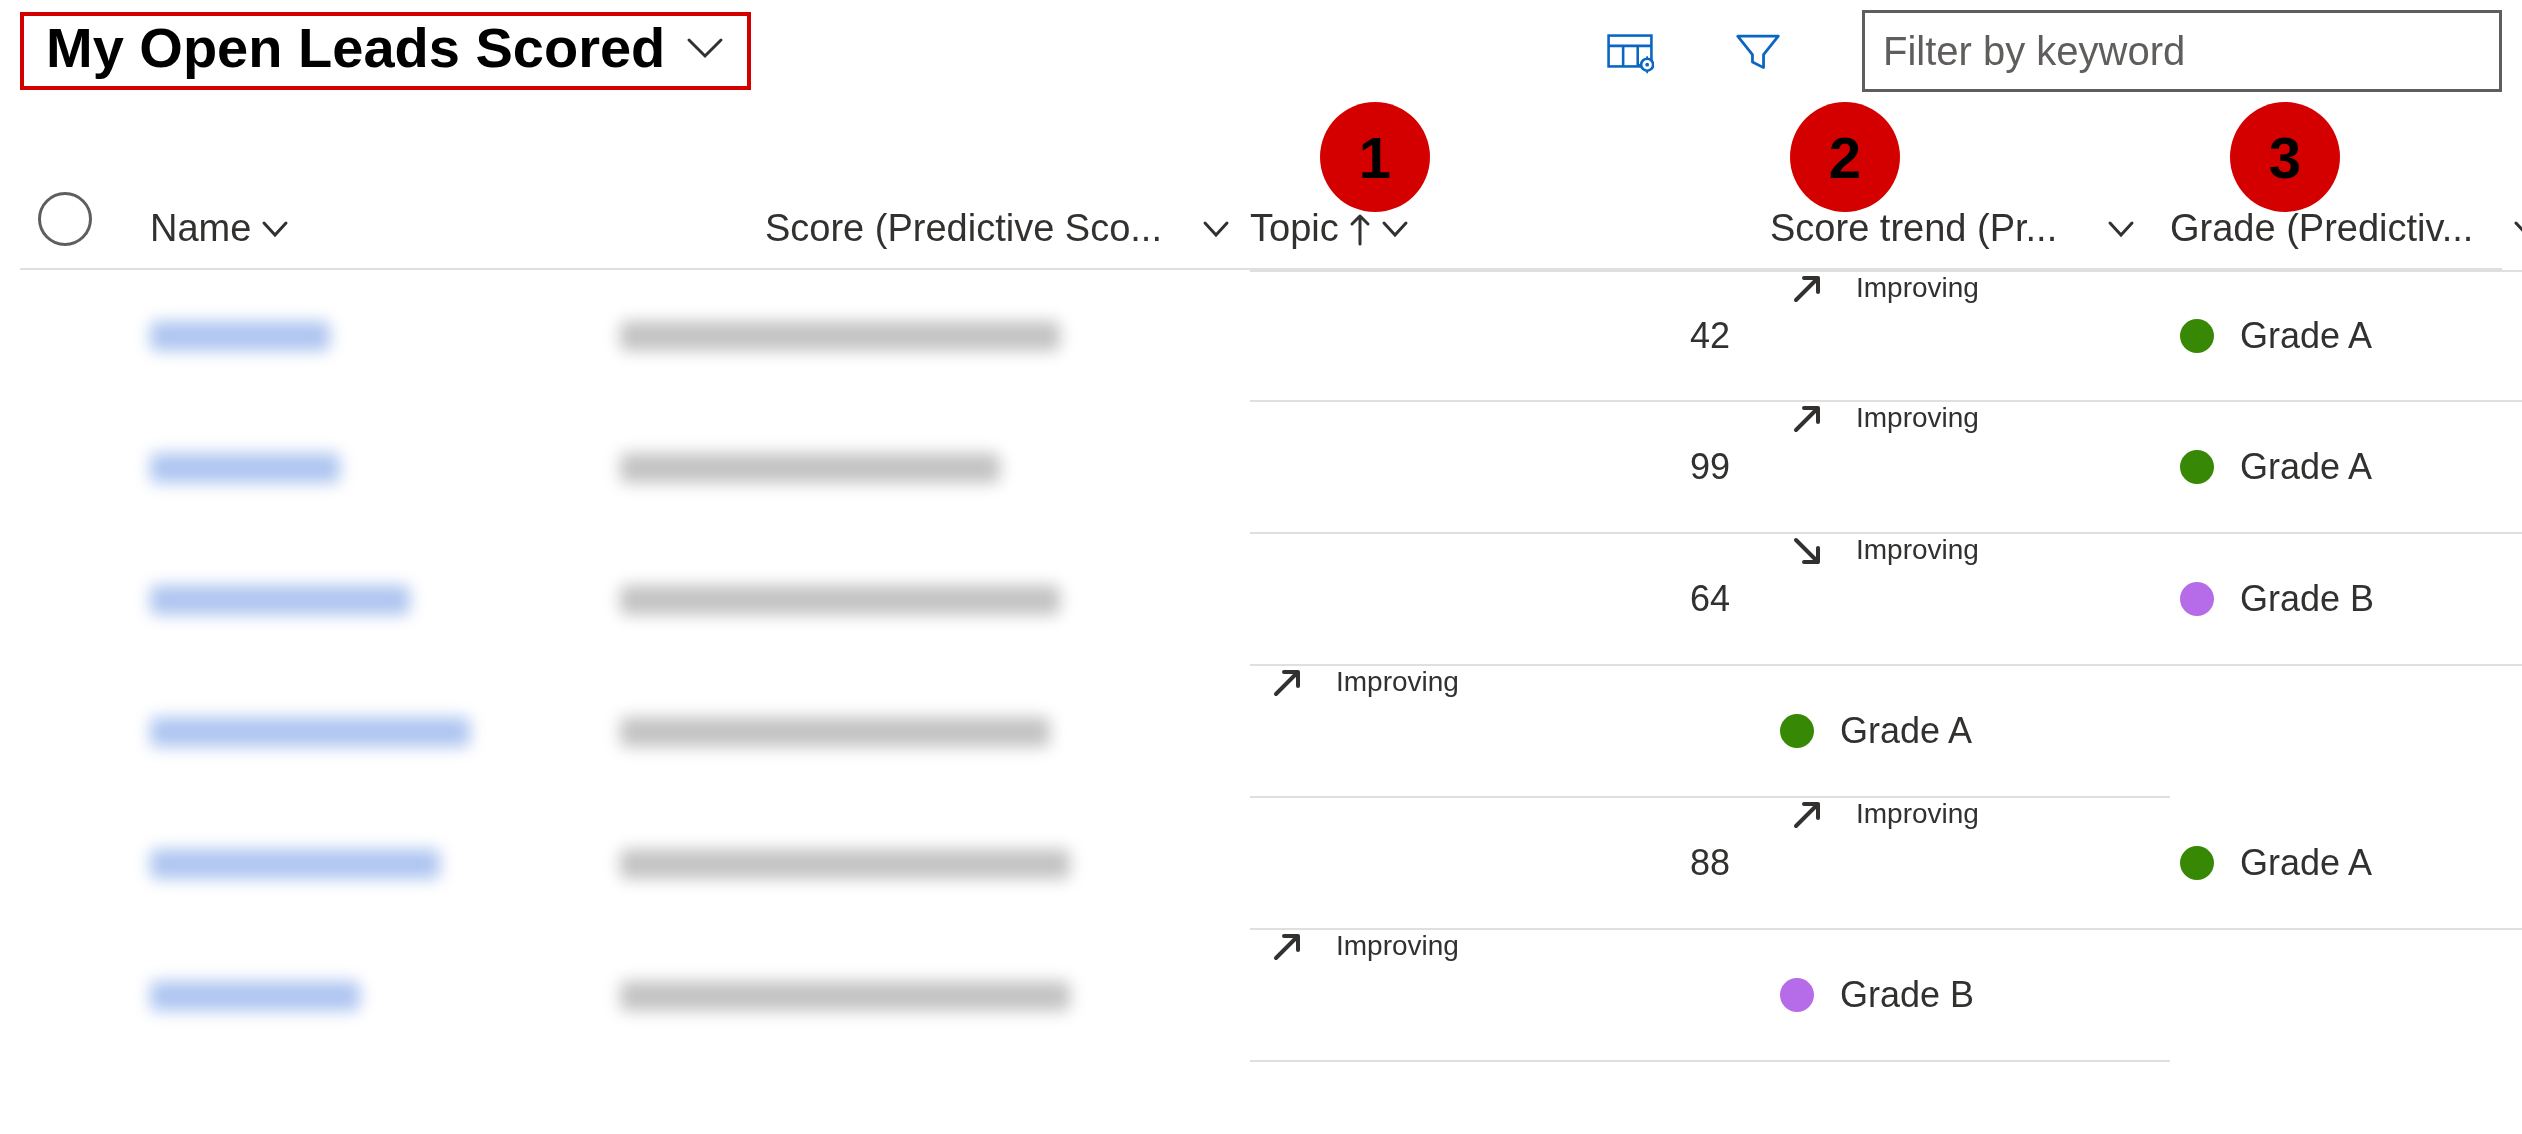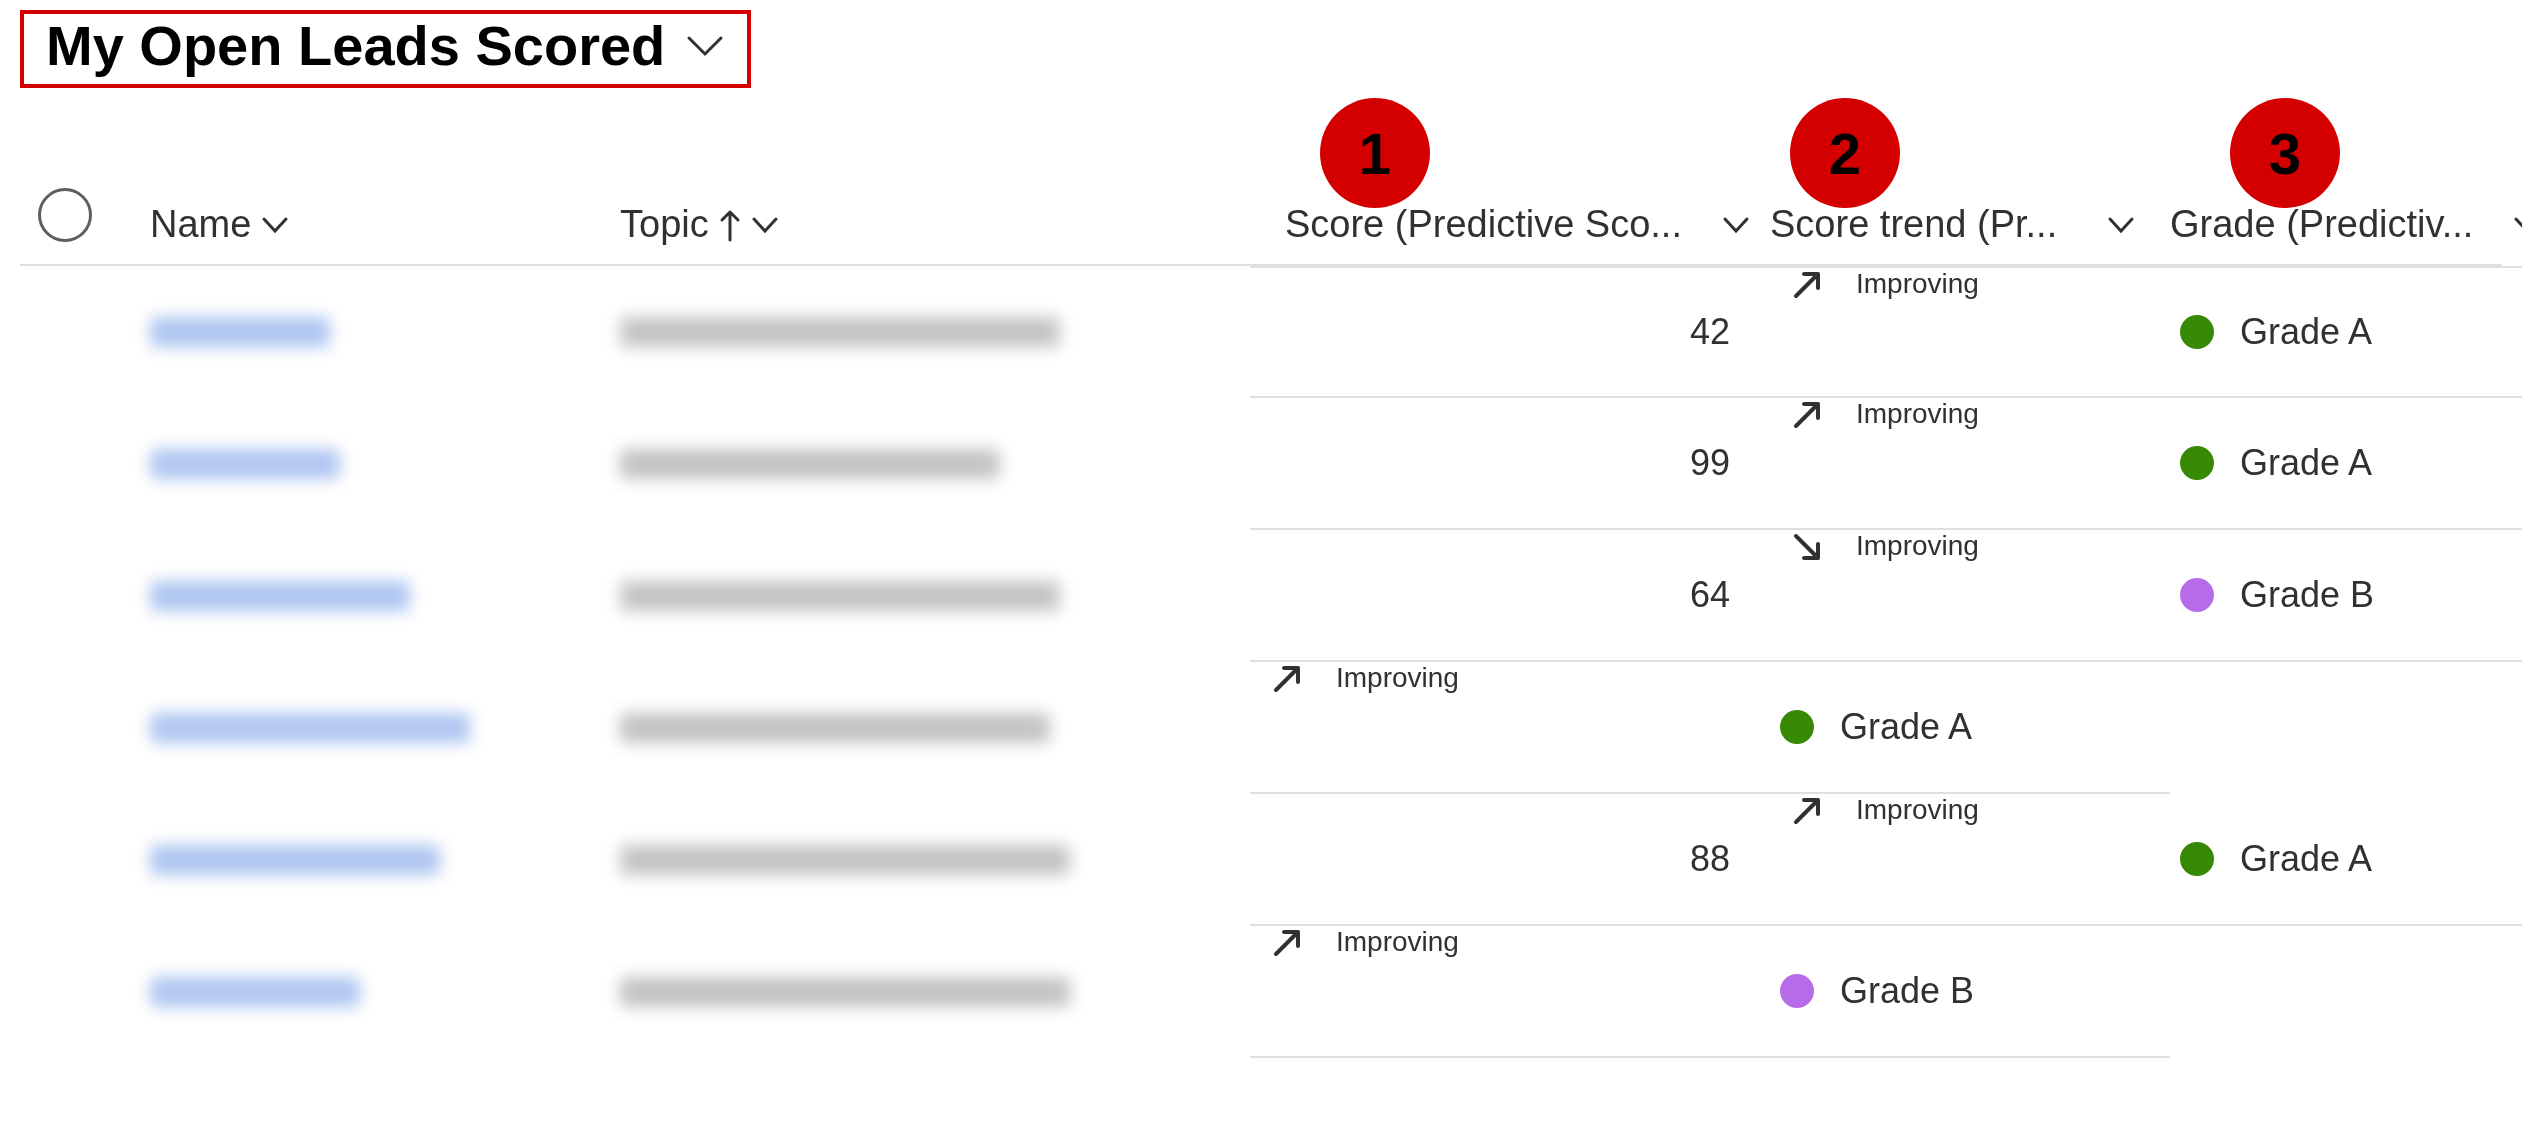"Filter by keyword" div.top-controls { html: none -> <div> <span> <svg> <rect></rect> <line></line> <line></line> <line></line> <circle></circle> <circle></circle> <line></line> <line></line> <line></line> <line></line> </svg> </span> <span> <svg> <path></path> </svg> </span> <input> </div> }
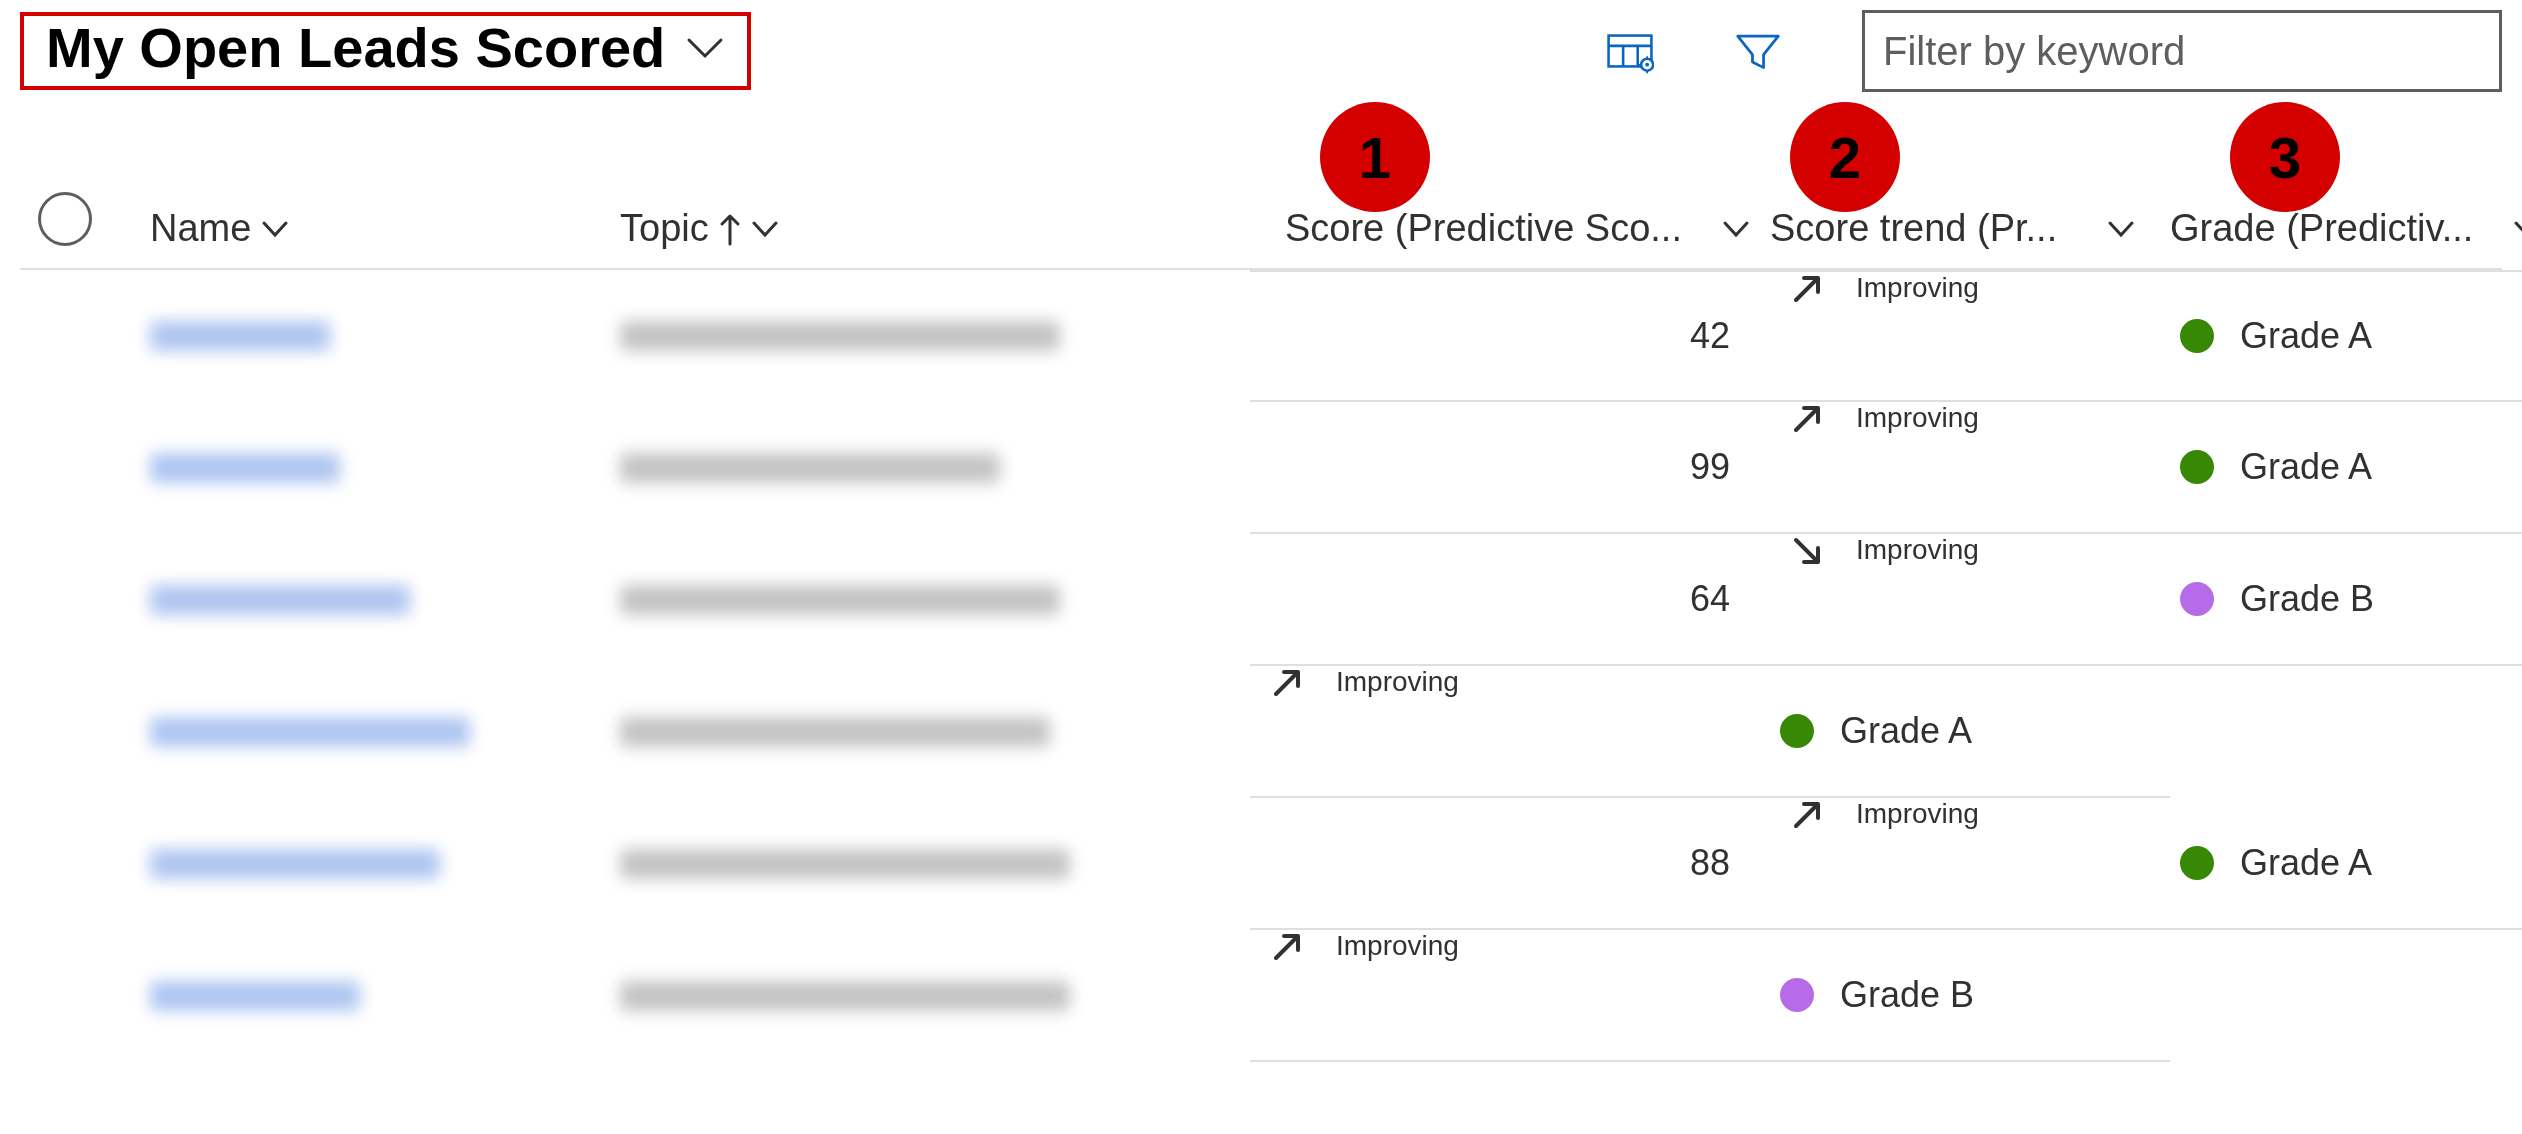"Topic" div.col-head { order: before "Score (Predictive Sco..." -> after "Score (Predictive Sco..." }
